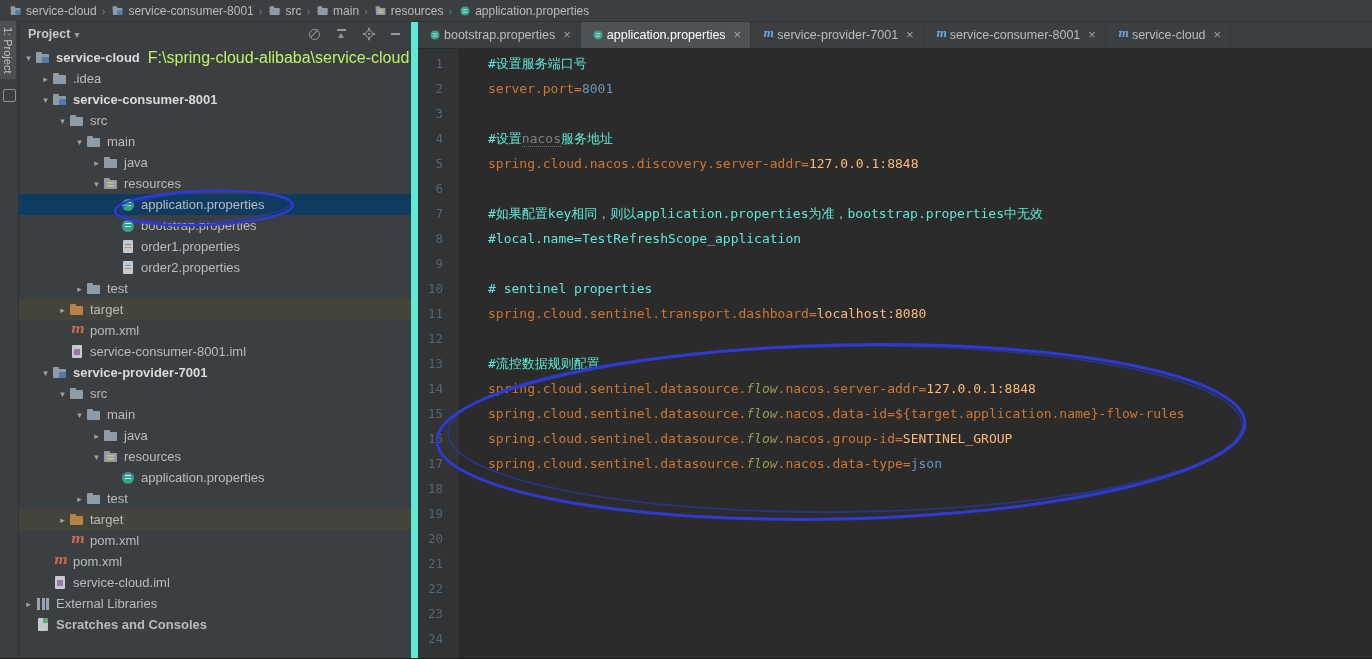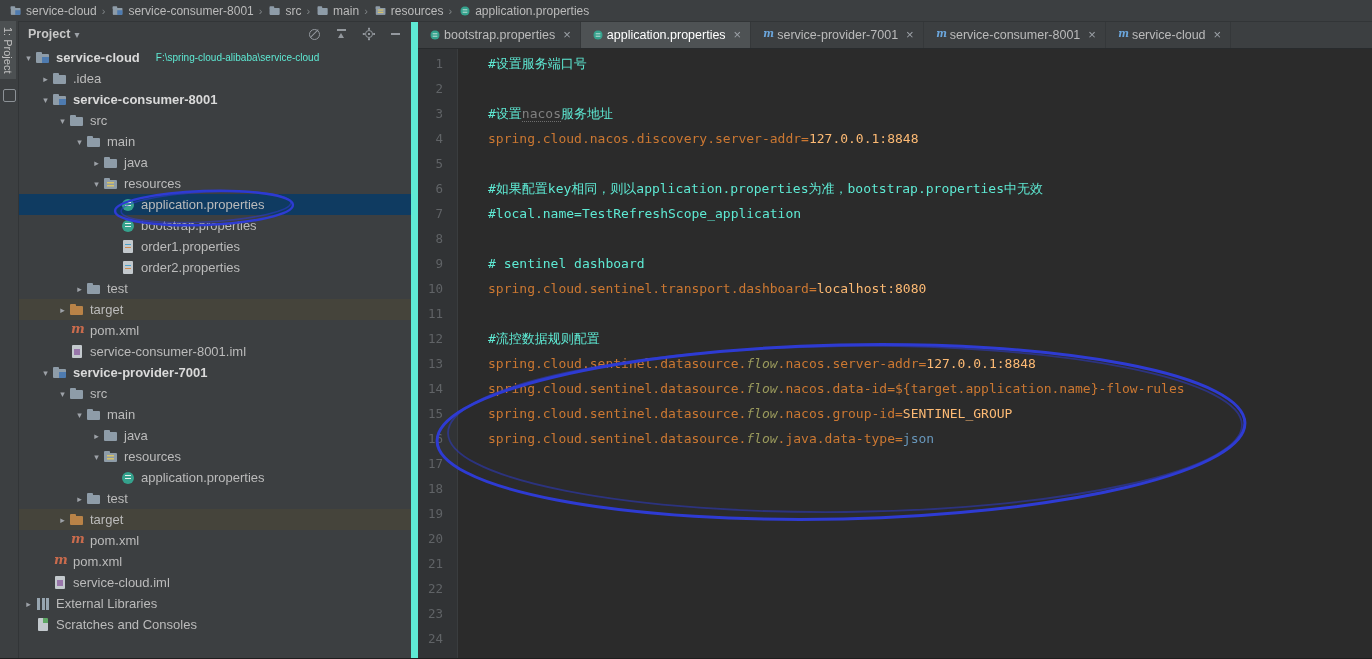"F:\spring-cloud-alibaba\service-cloud" .tsuffix { color: #5eead4 -> #bef264; font-size: 10px -> 16px; margin-left: 16px -> 8px }
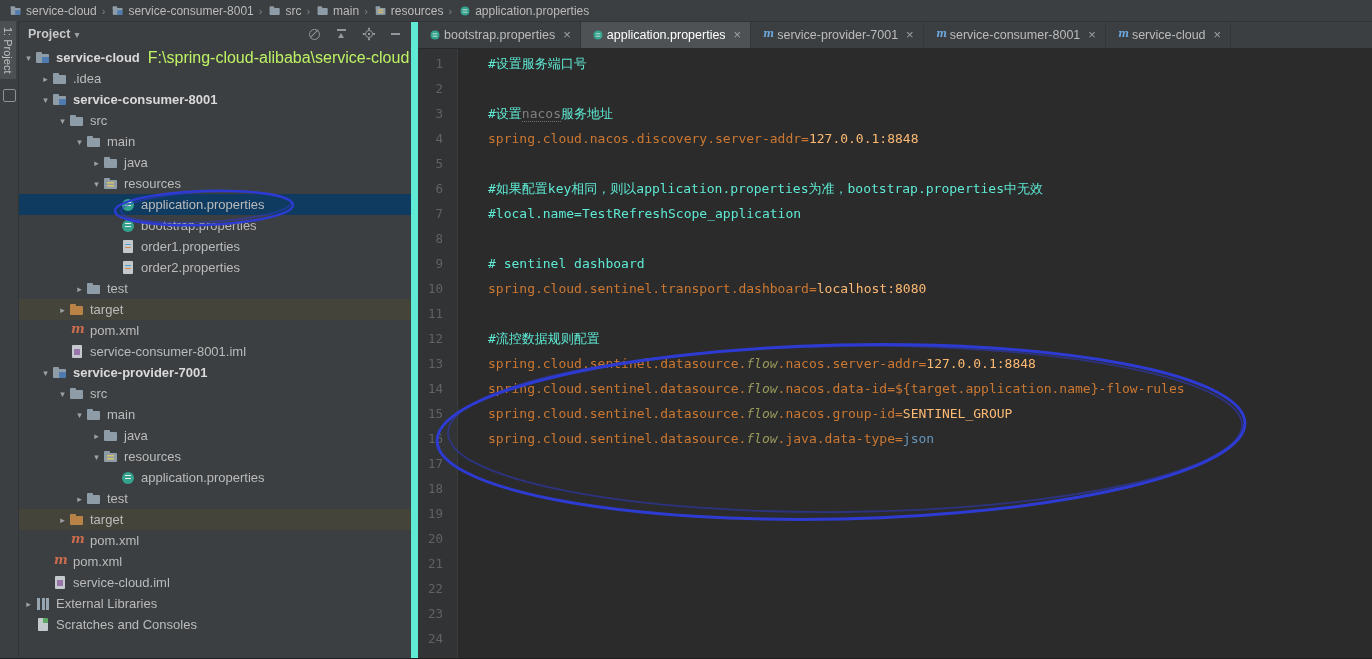"server.port=8001" div.cline { html: none -> <div><span>server.port</span><span>=</span><span>8001</span></div> }
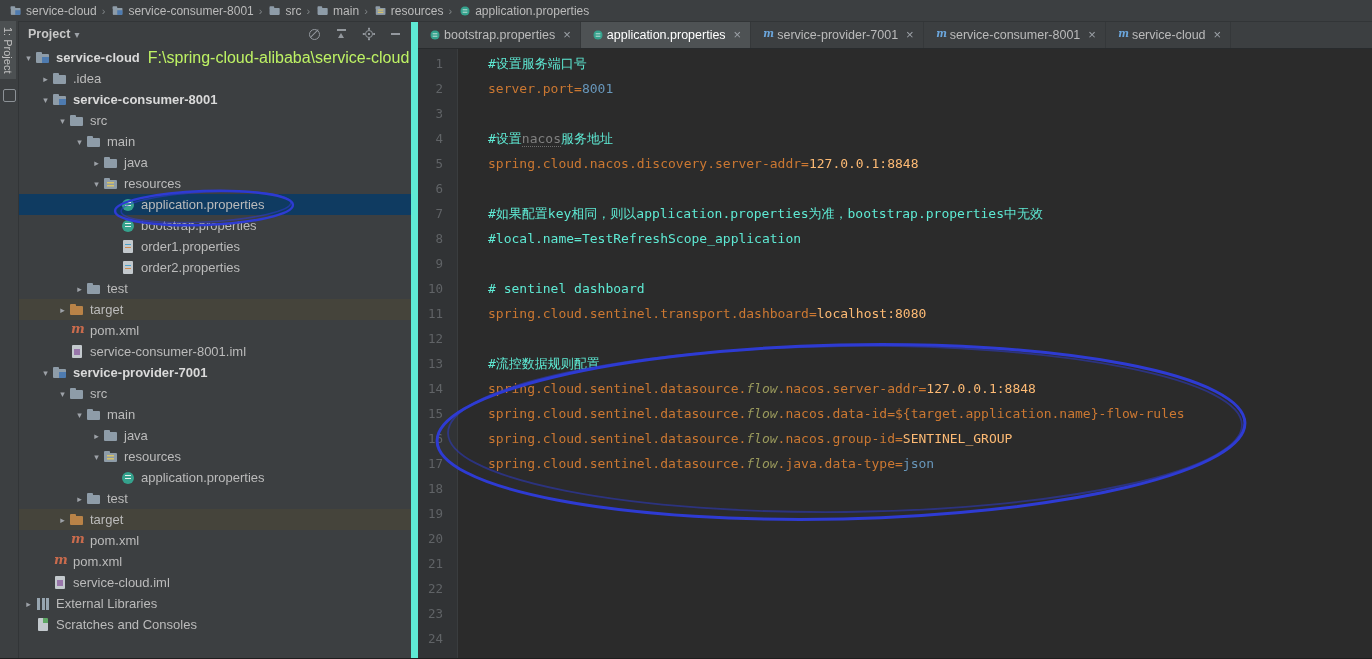"# sentinel dashboard" span.cm { text: dashboard -> properties }
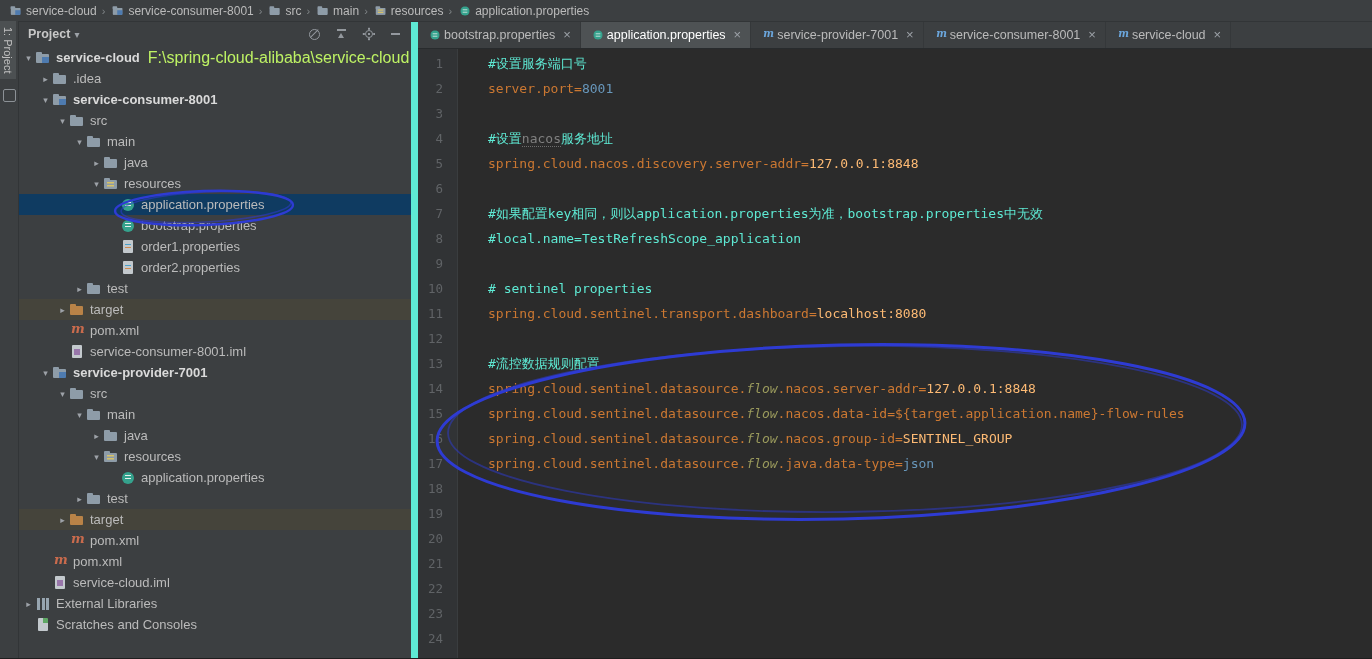".java.data-type" span.k { text: .java.data-type -> .nacos.data-type }
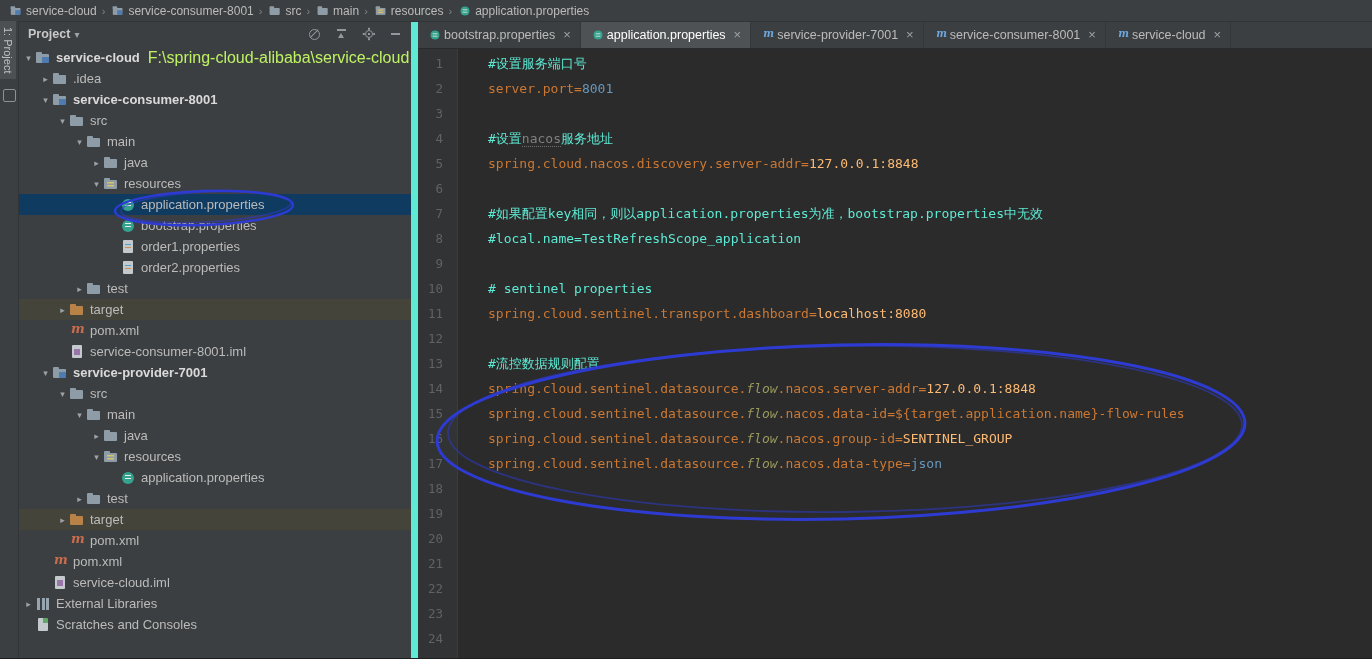"Scratches and Consoles" div.tree-row { font-weight: none -> bold }
